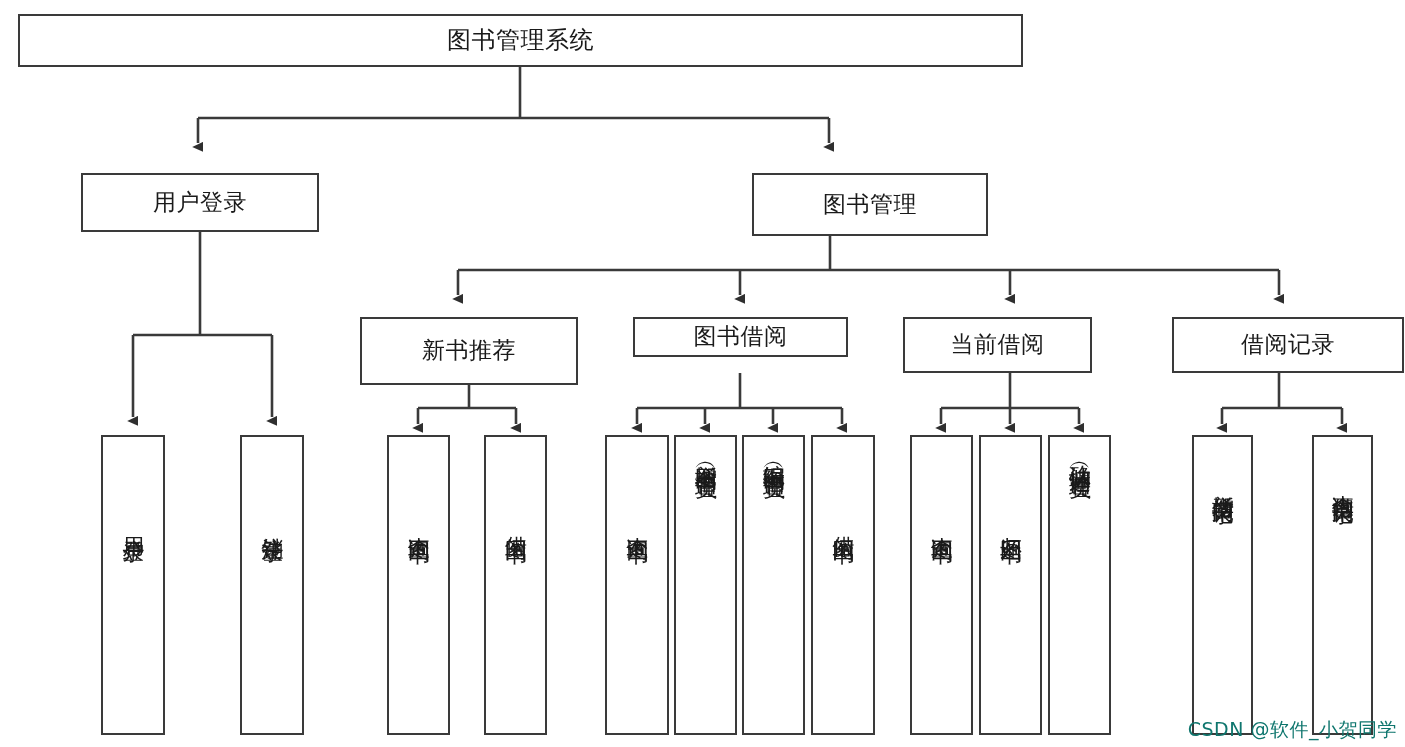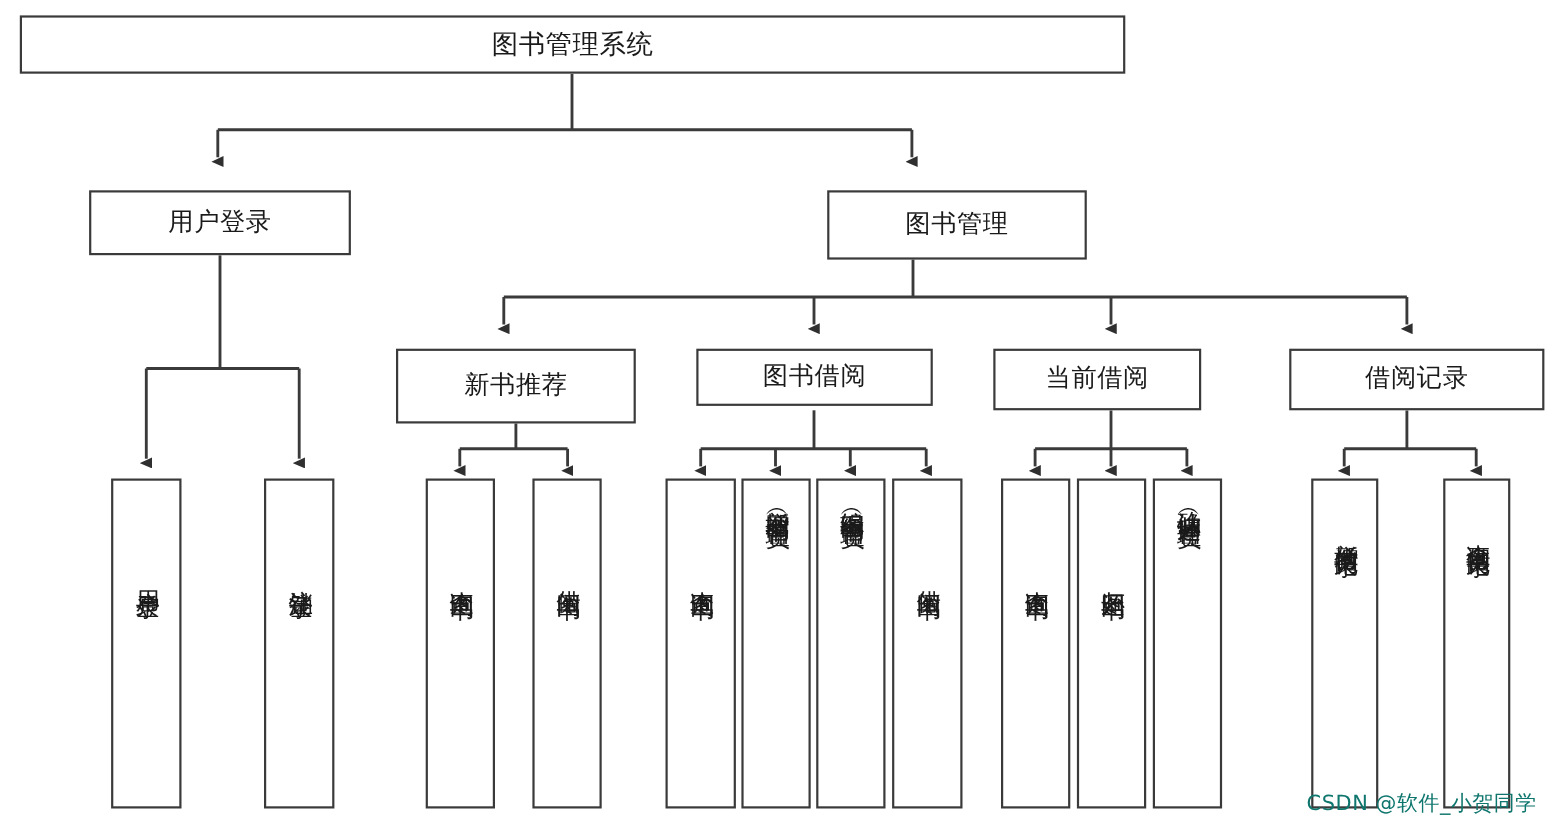"图书借阅" div.node { height: 52px -> 40px }
